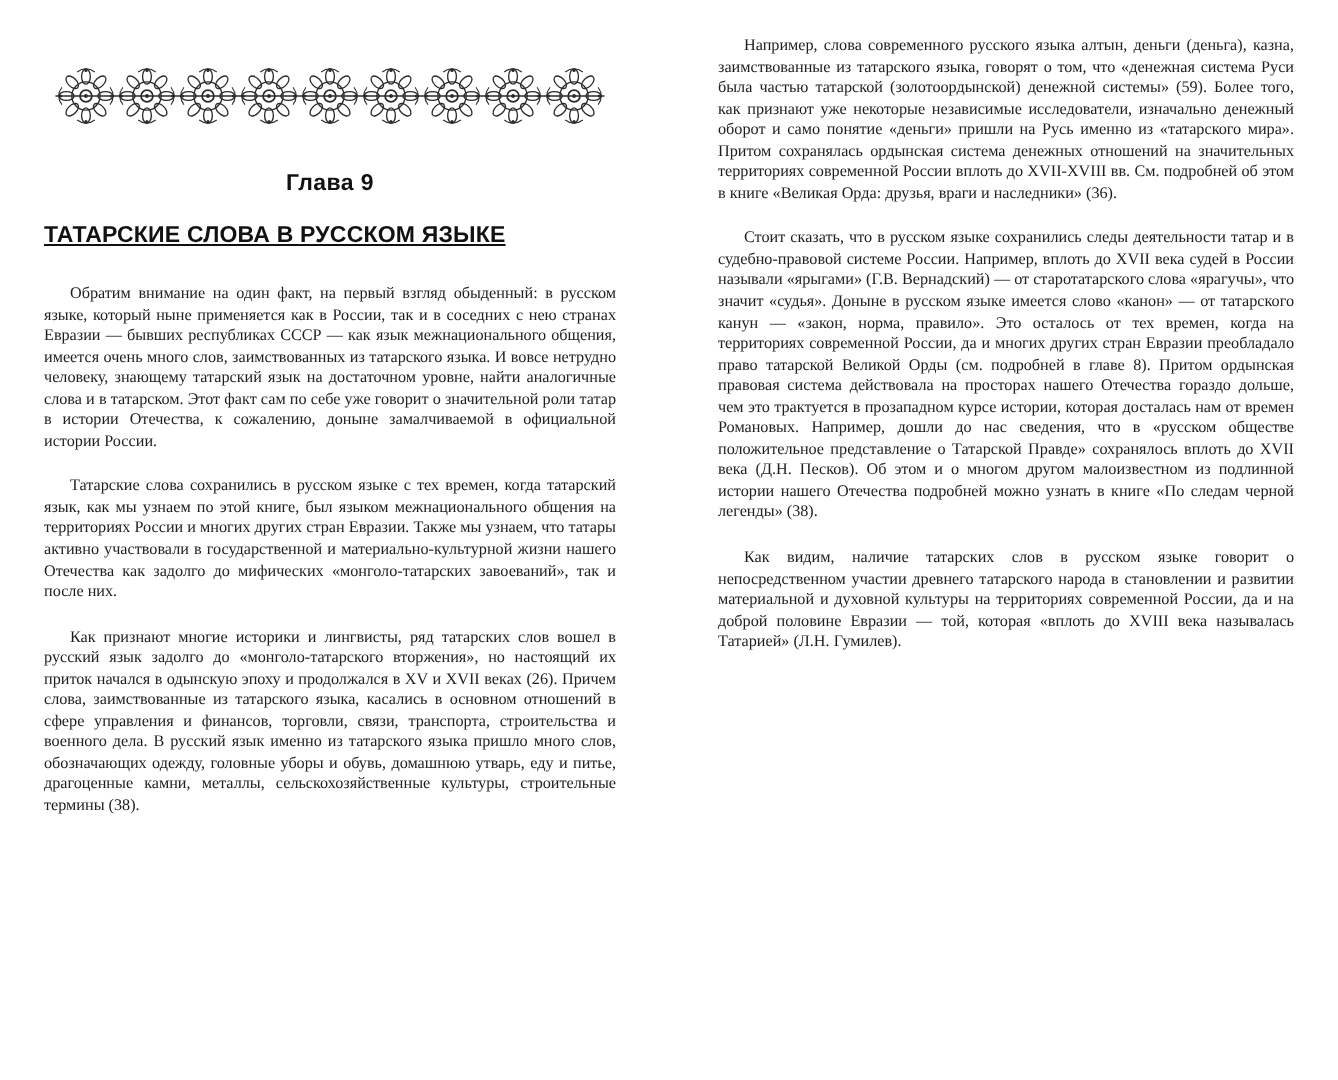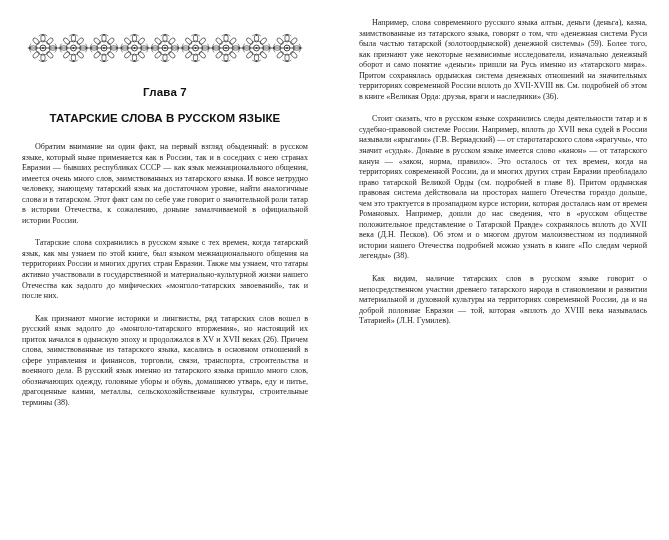"Глава 7" div.chapter-num { text: 7 -> 9 }
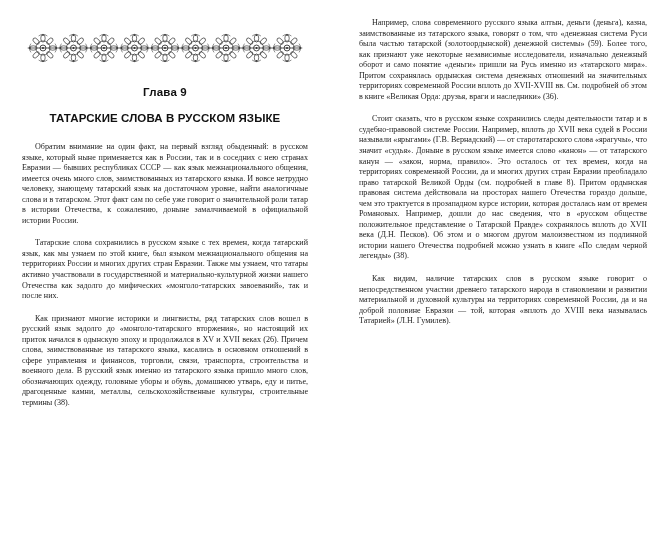"ТАТАРСКИЕ СЛОВА В РУССКОМ ЯЗЫКЕ" .chapter-title { text-align: center -> none; text-decoration: none -> underline }
